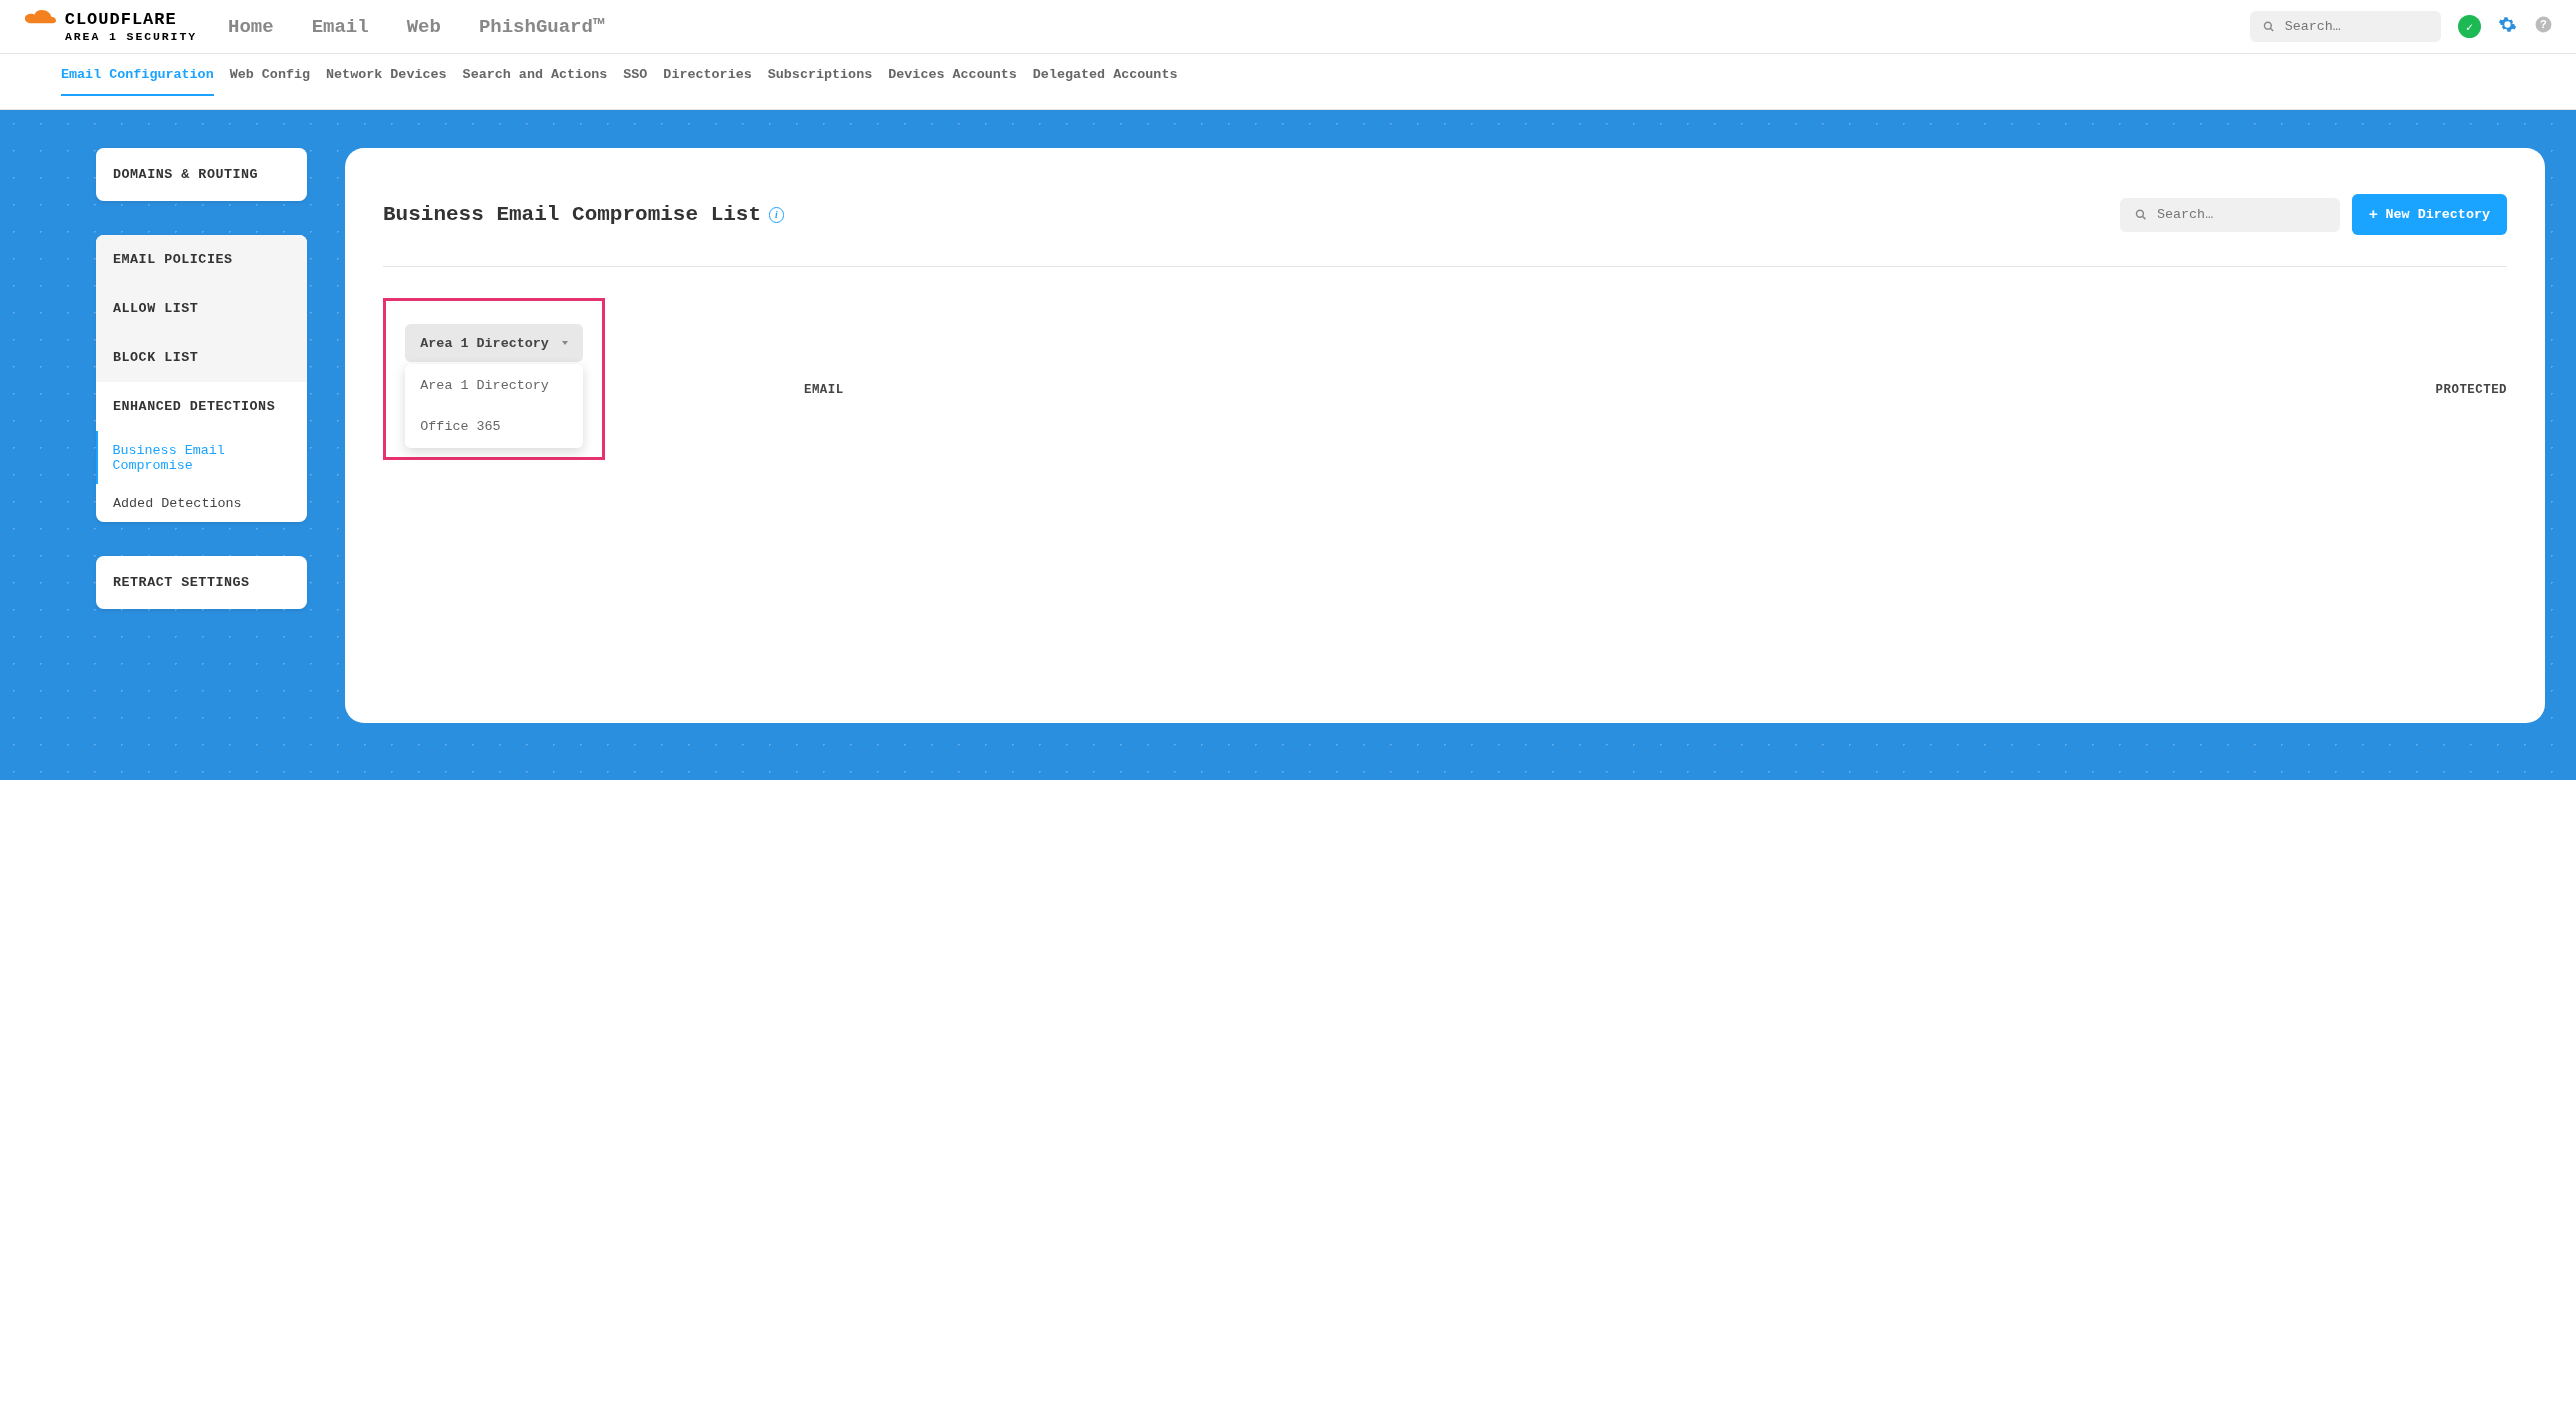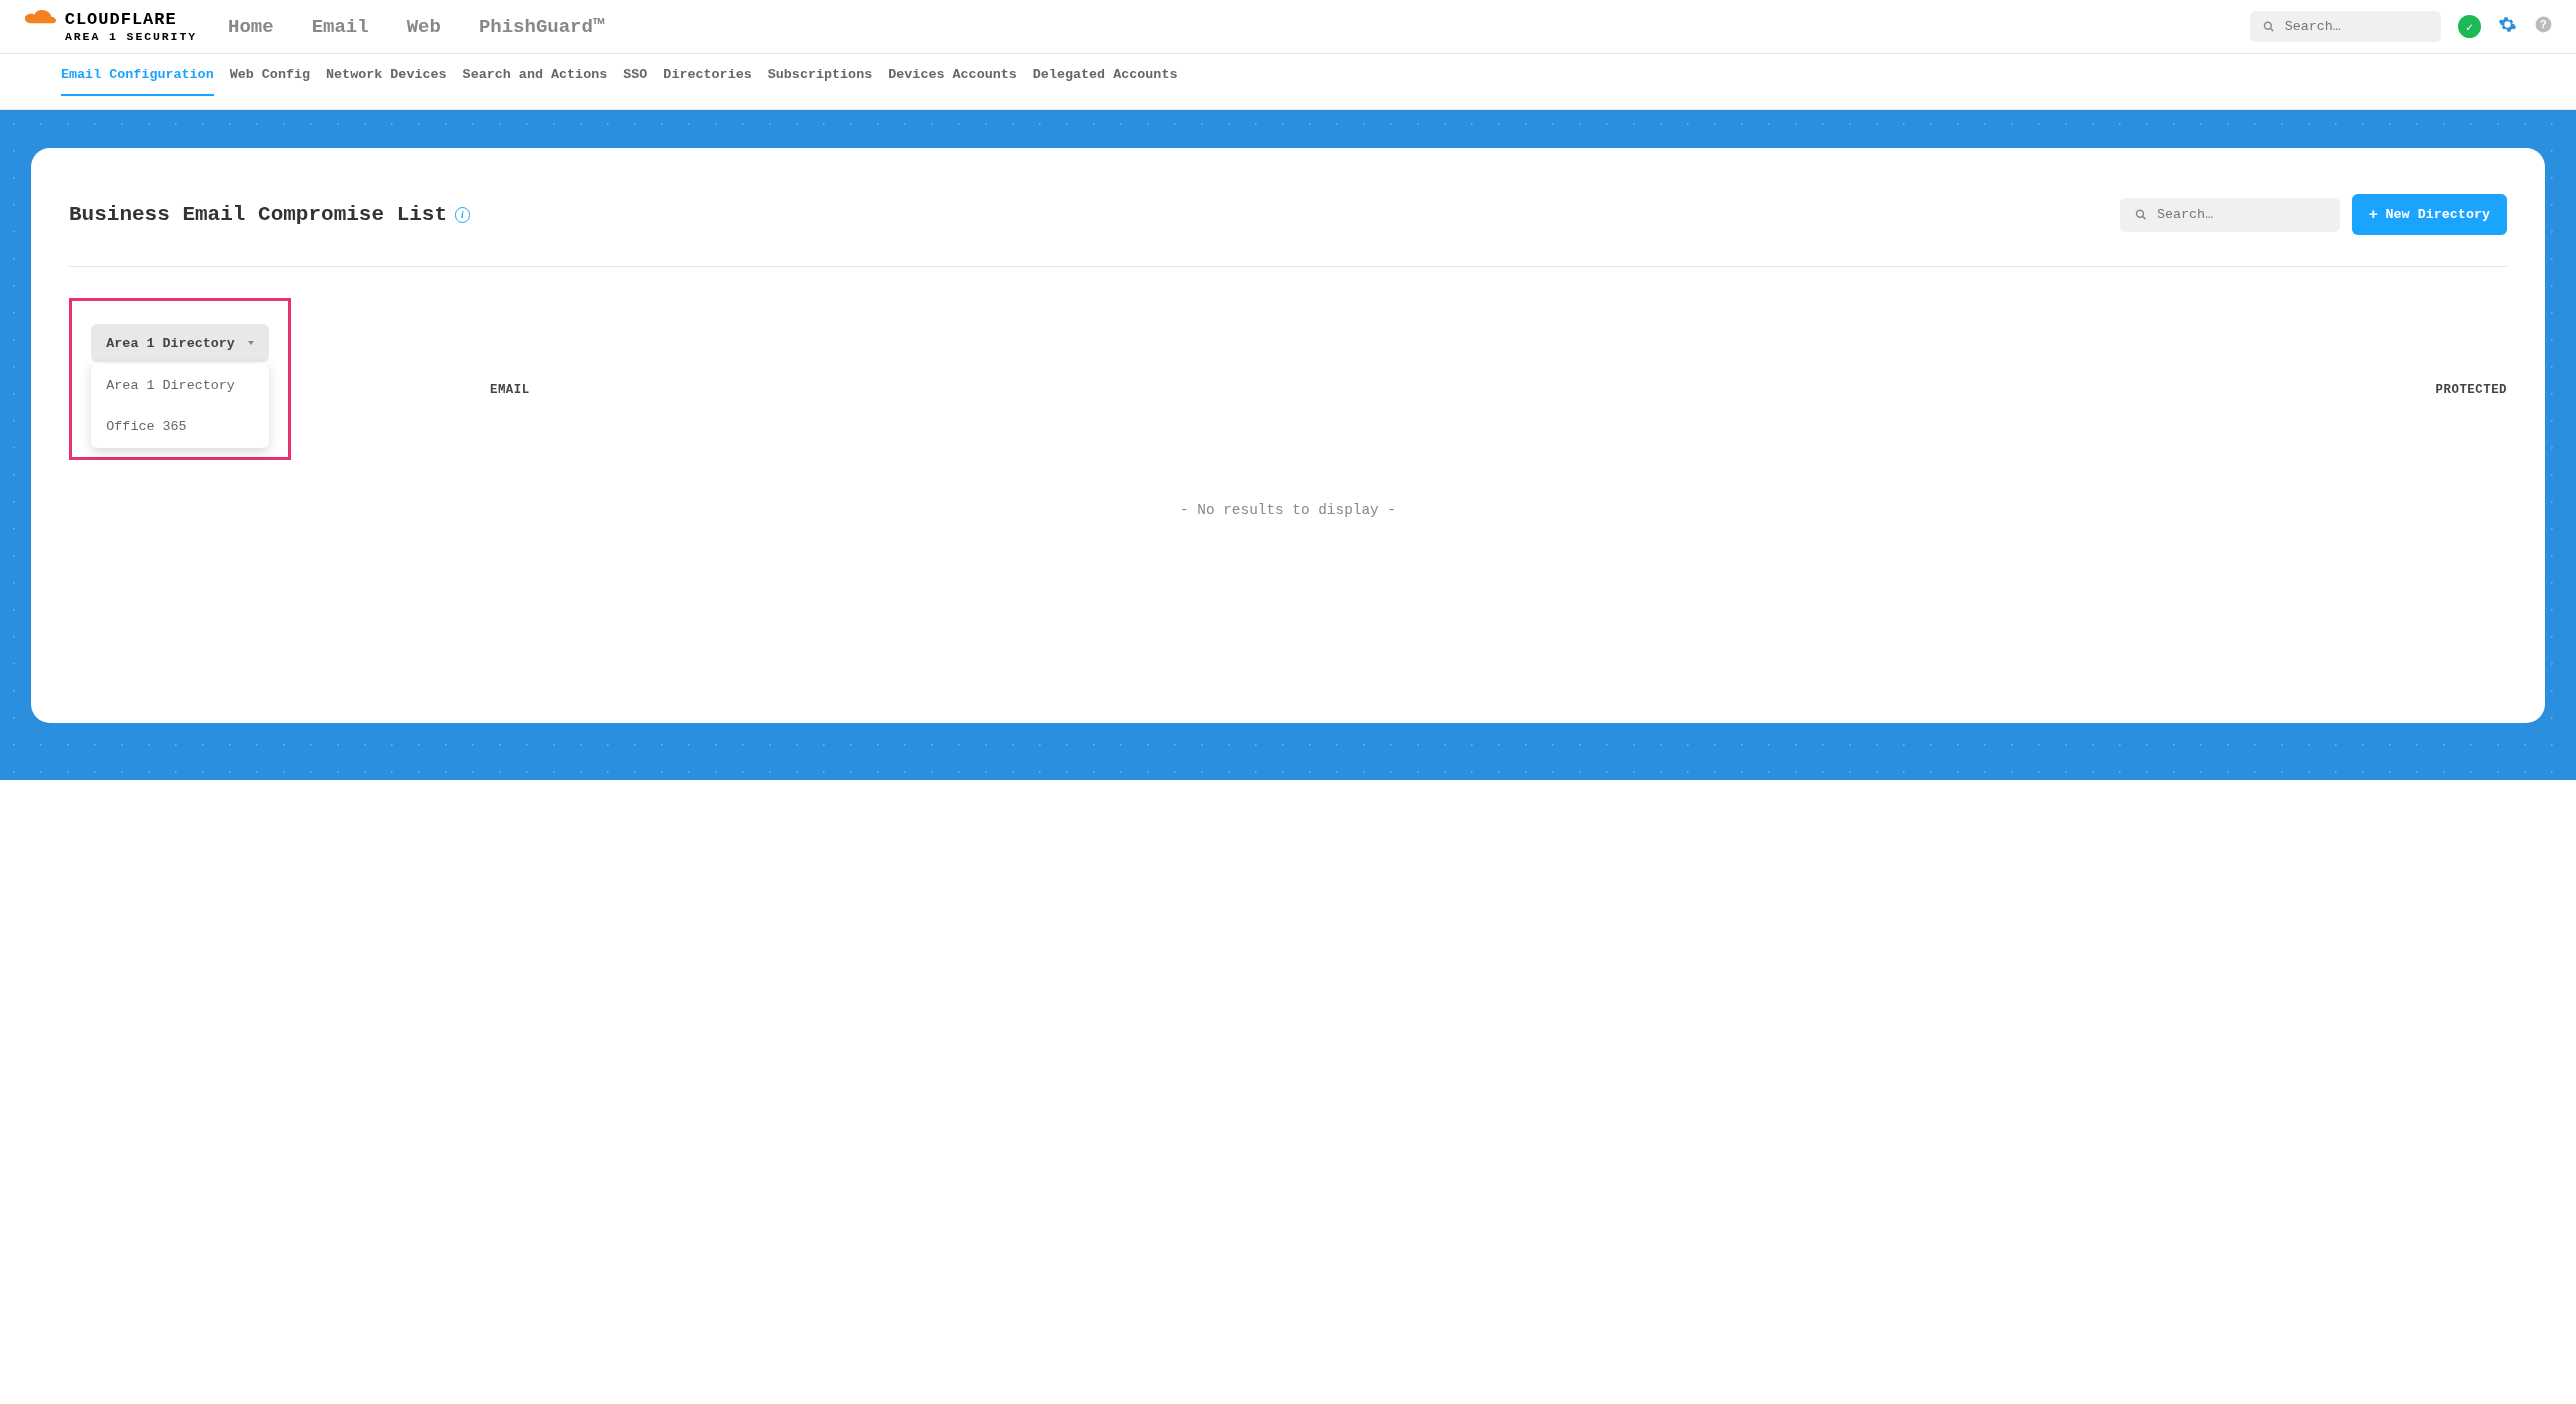"DOMAINS & ROUTING" div.sidebar { html: none -> <div> <div>DOMAINS &amp; ROUTING</div> <div> <div>EMAIL POLICIES</div> <div>ALLOW LIST</div> <div>BLOCK LIST</div> <div>ENHANCED DETECTIONS</div> <div>Business Email Compromise</div> <div>Added Detections</div> </div> <div>RETRACT SETTINGS</div> </div> }
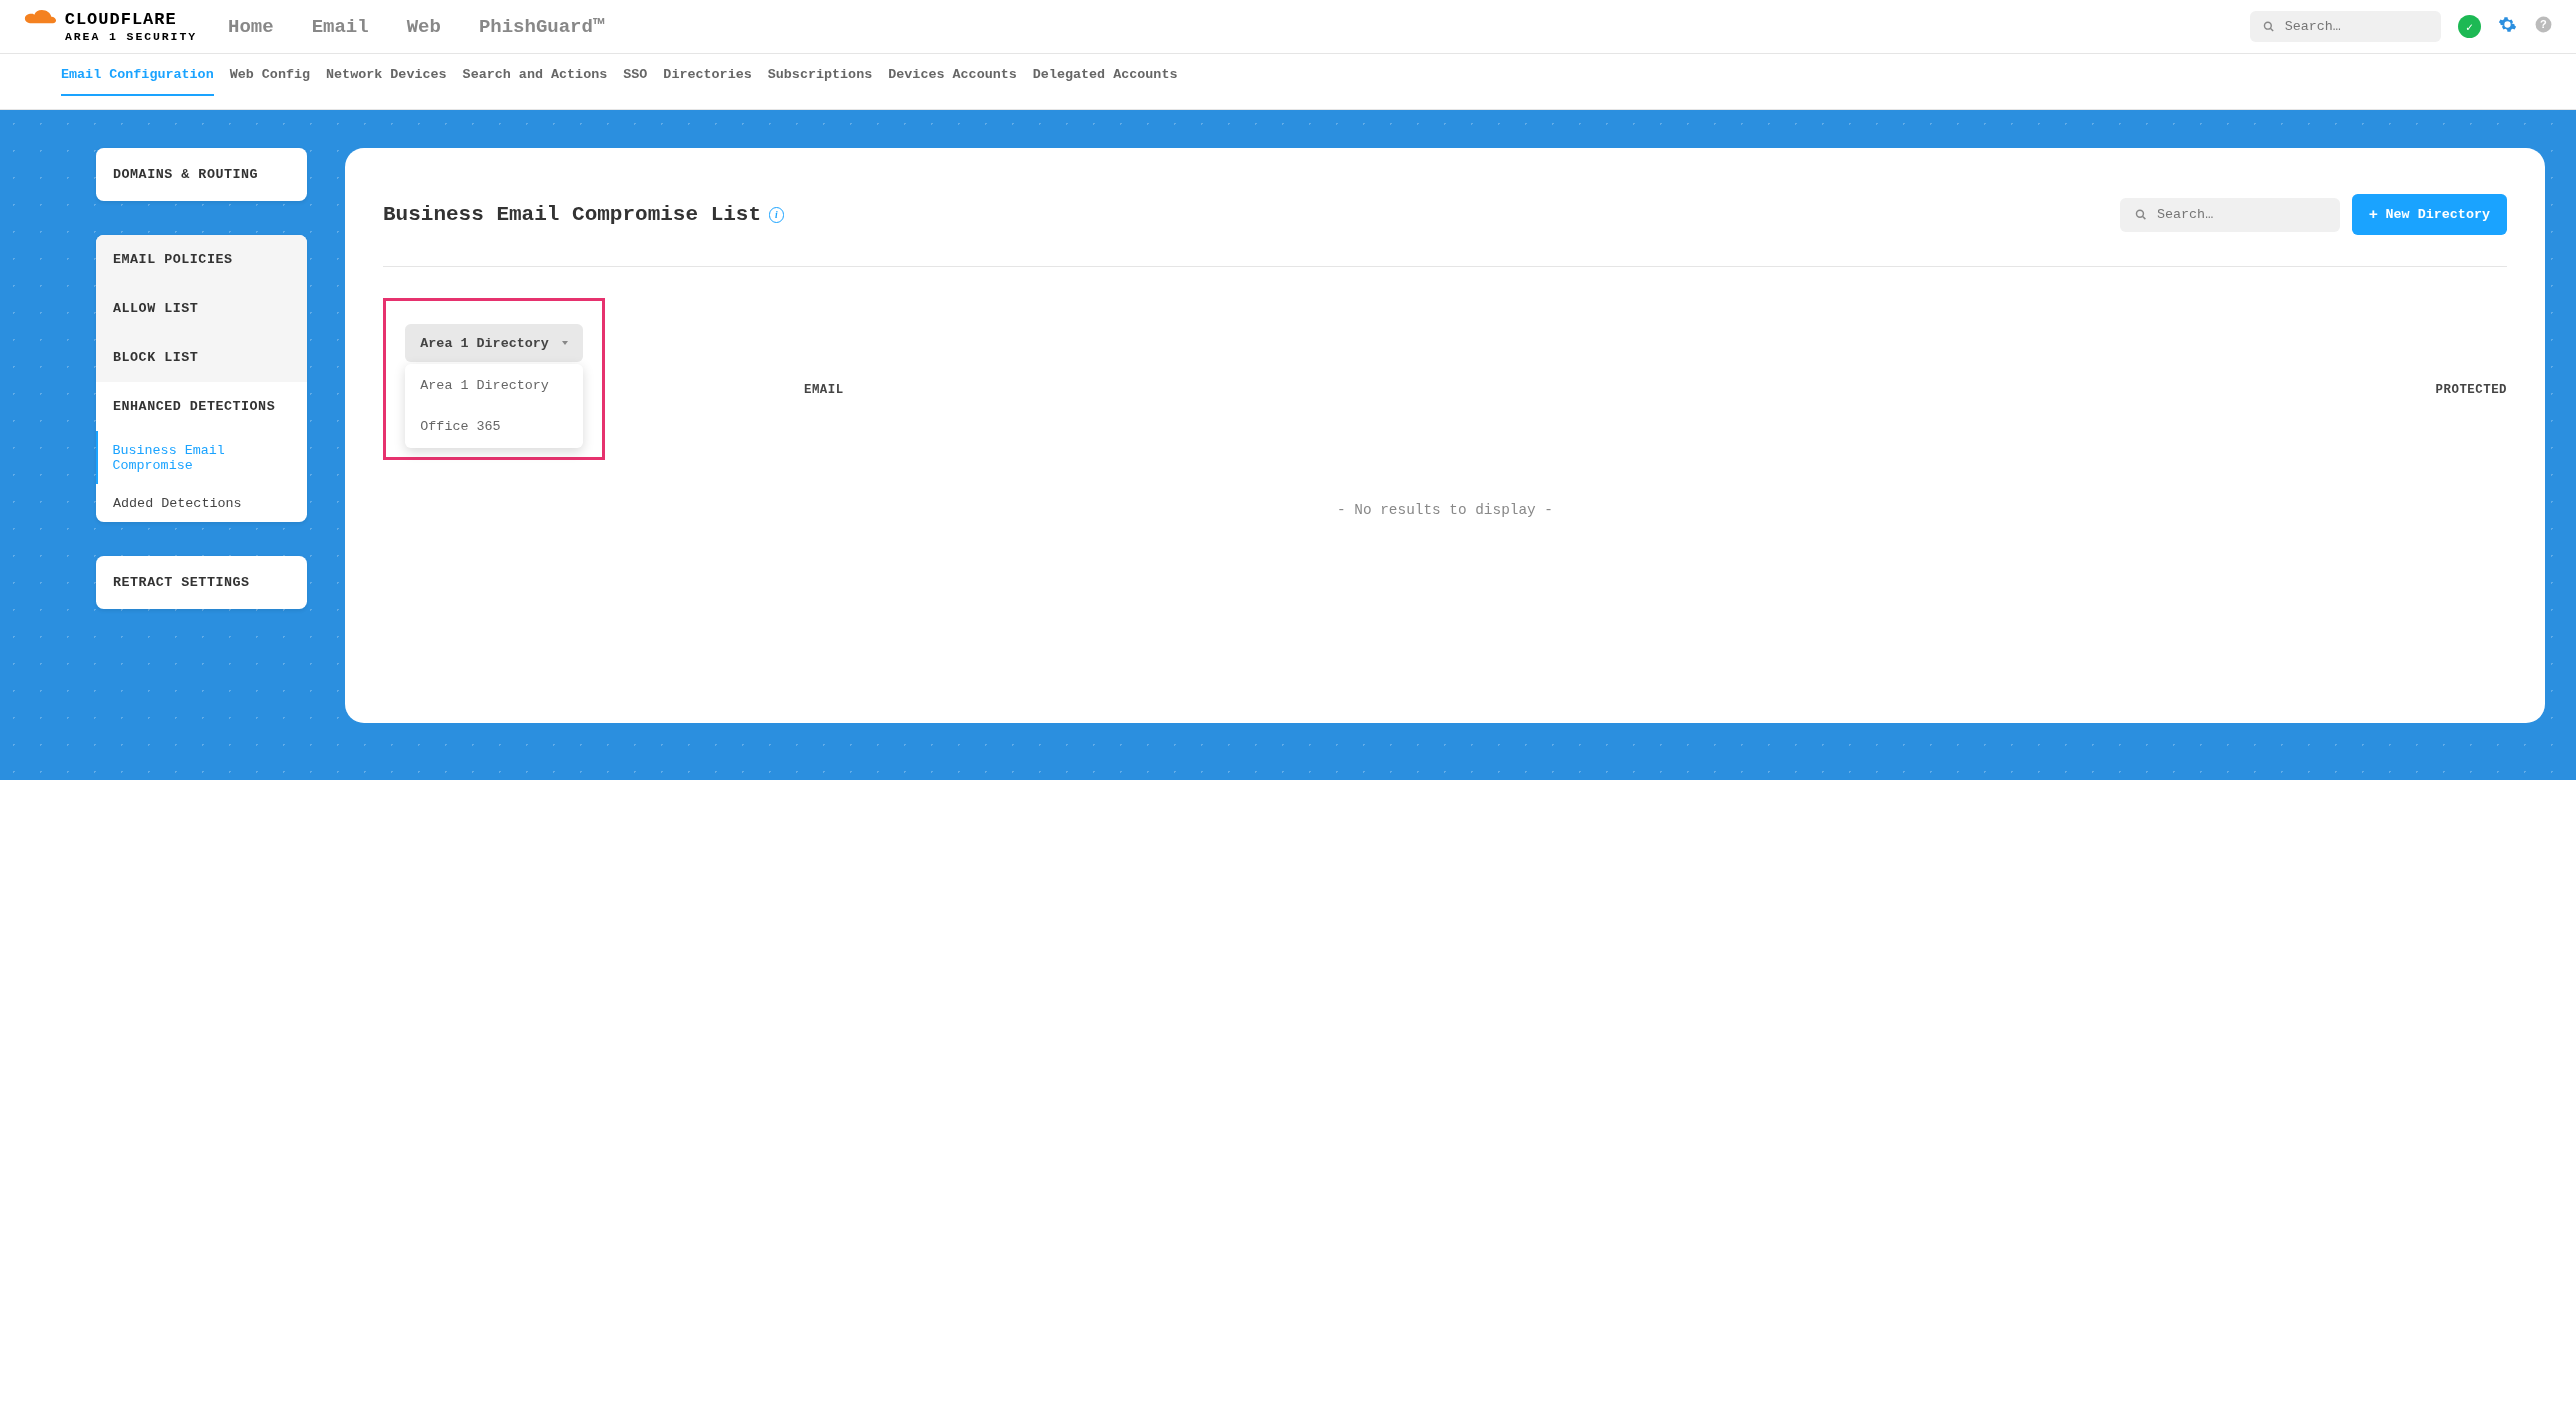"- No results to display" div.no-results { html: <div>- No results to display -</div> -> none }
